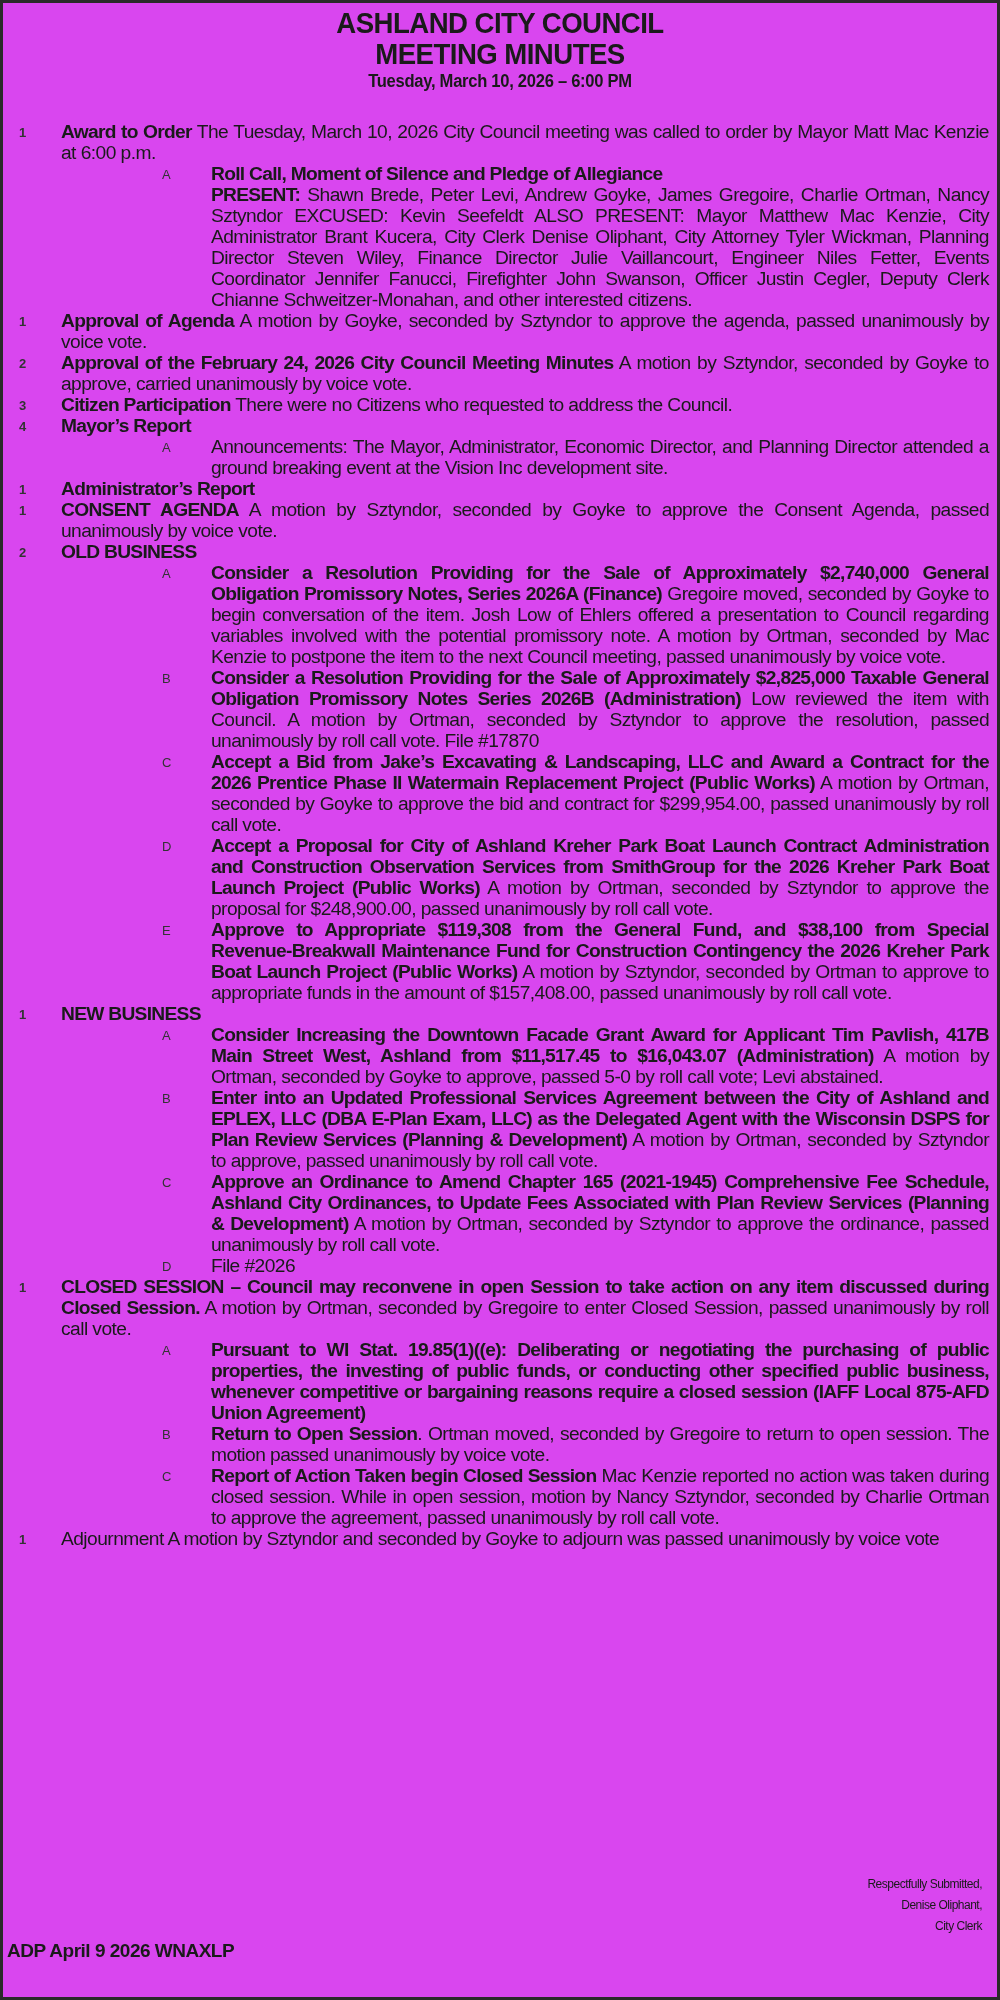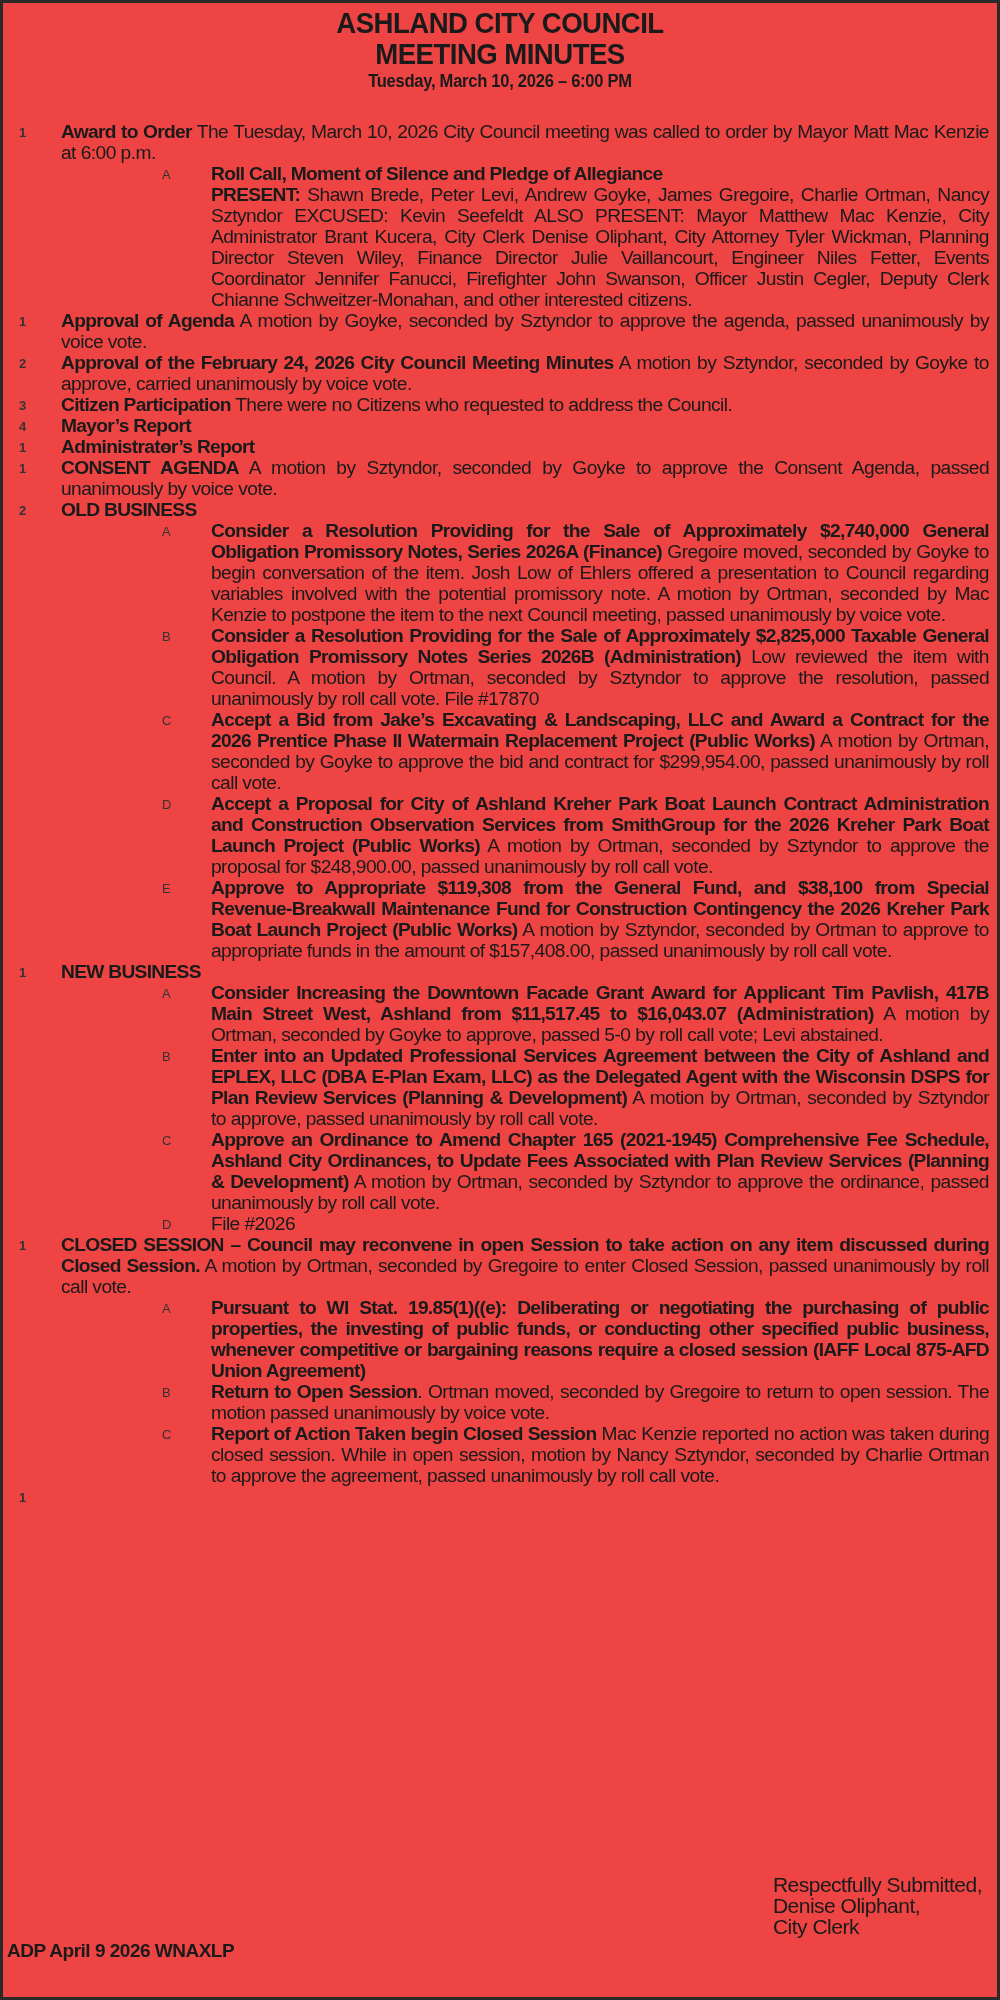"ASHLAND CITY COUNCIL" .page { background: #ef4444 -> #d946ef }
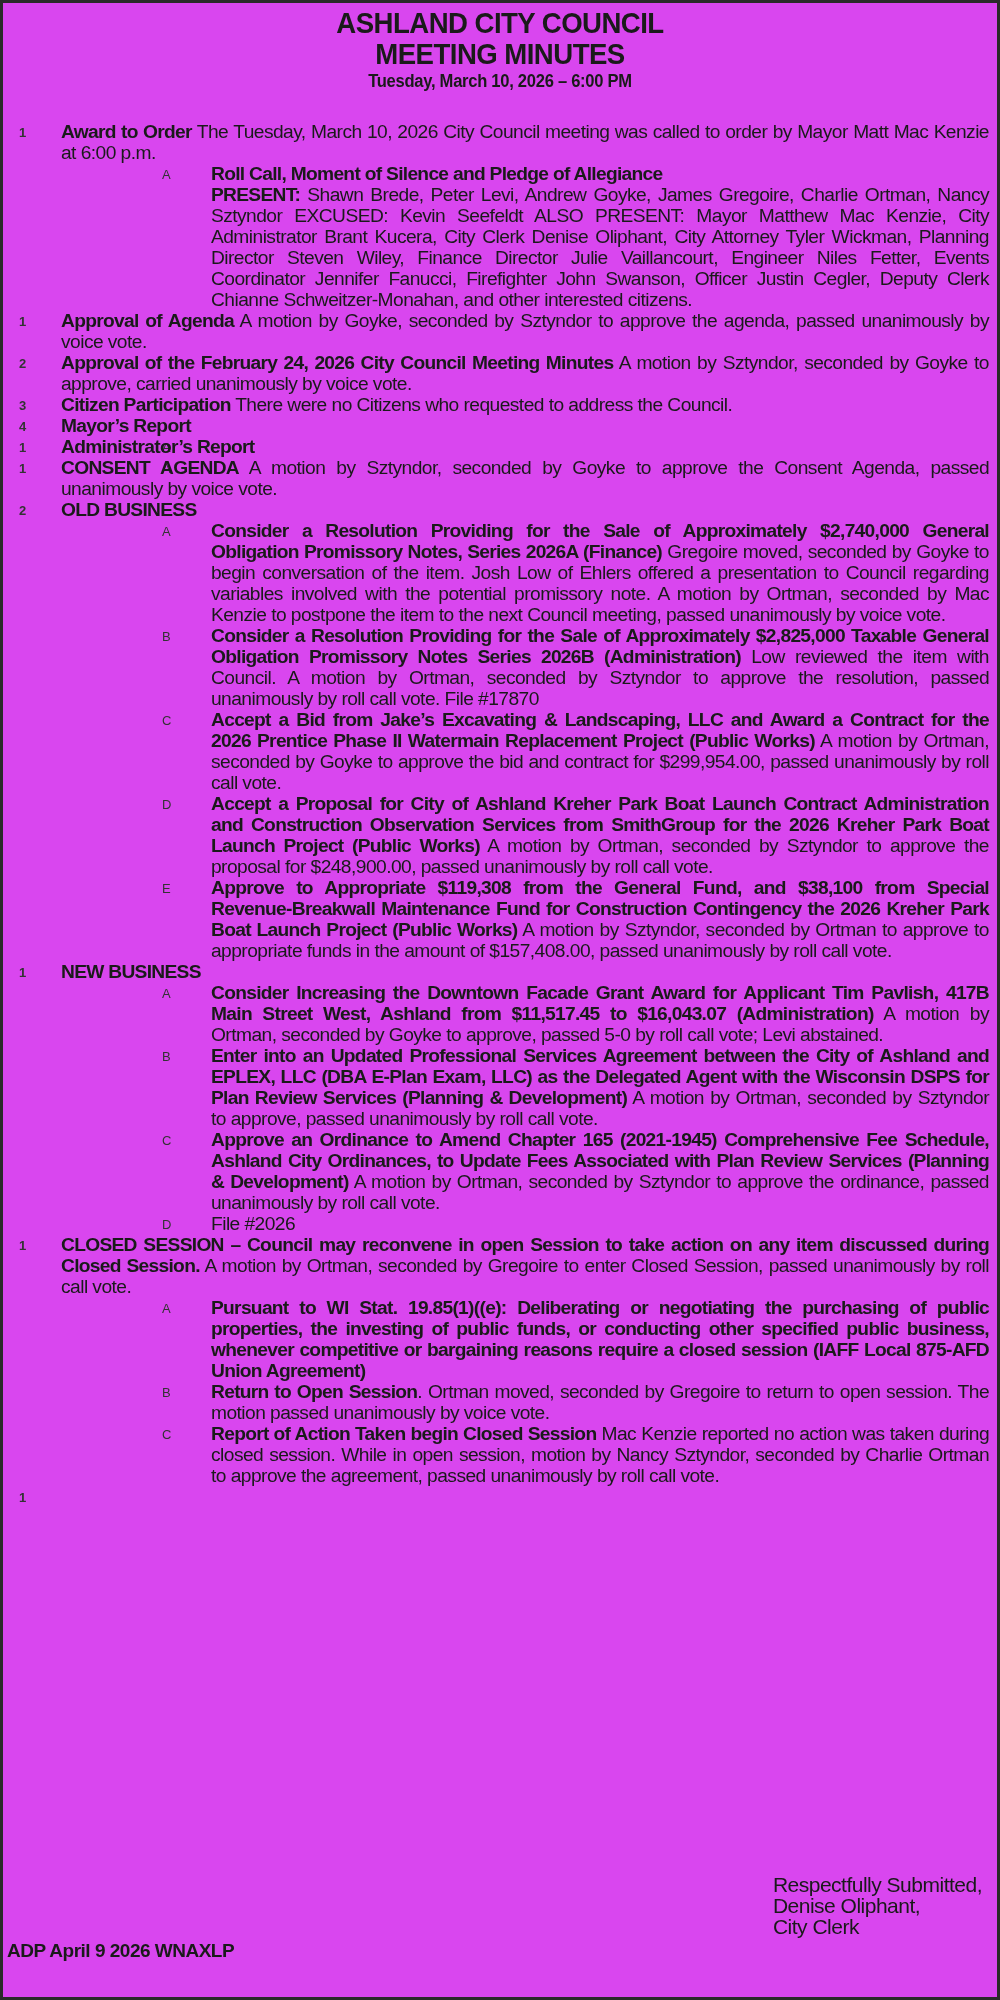"Announcements: The Mayor, Administrator," span { html: none -> <span>Announcements: The Mayor, Administrator, Economic Director, and Planning Director attended a ground breaking event at the Vision Inc development site.</span> }
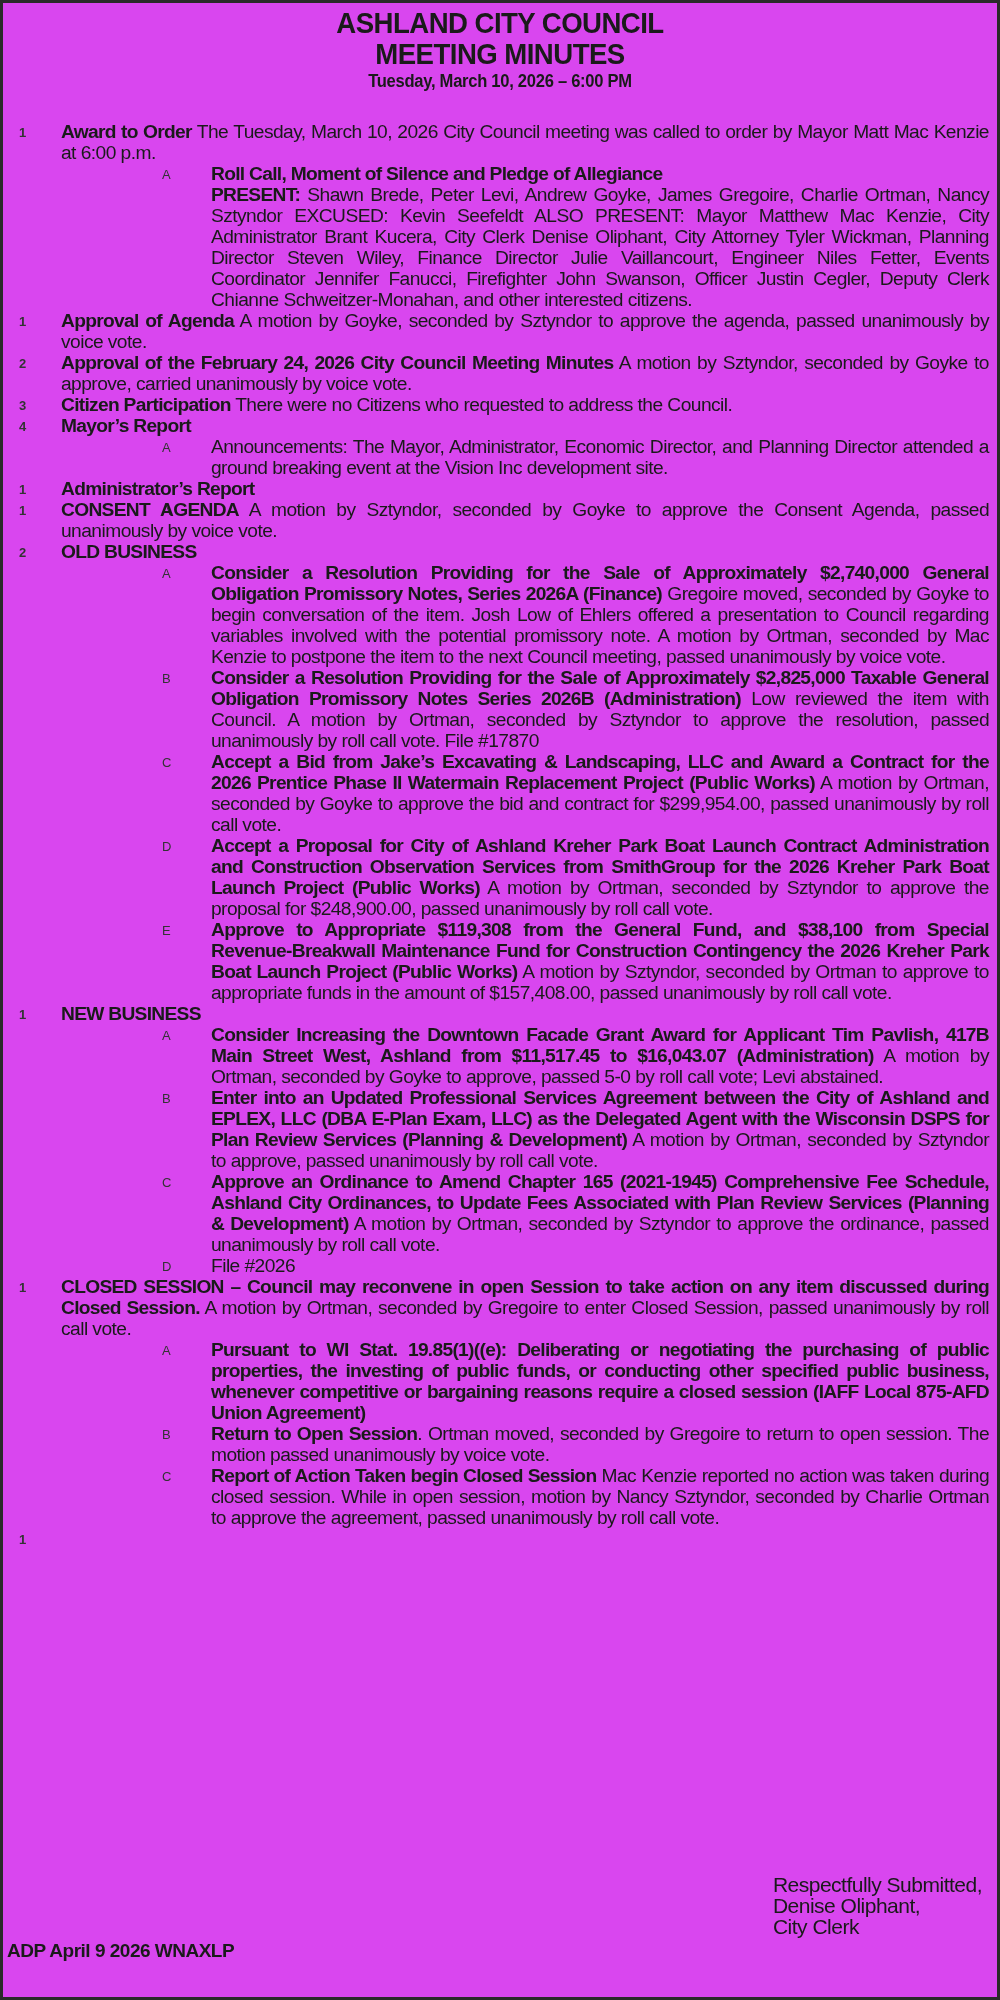"Adjournment A motion by Sztyndor" span { html: none -> <span>Adjournment A motion by Sztyndor and seconded by Goyke to adjourn was passed unanimously by voice vote</span> }
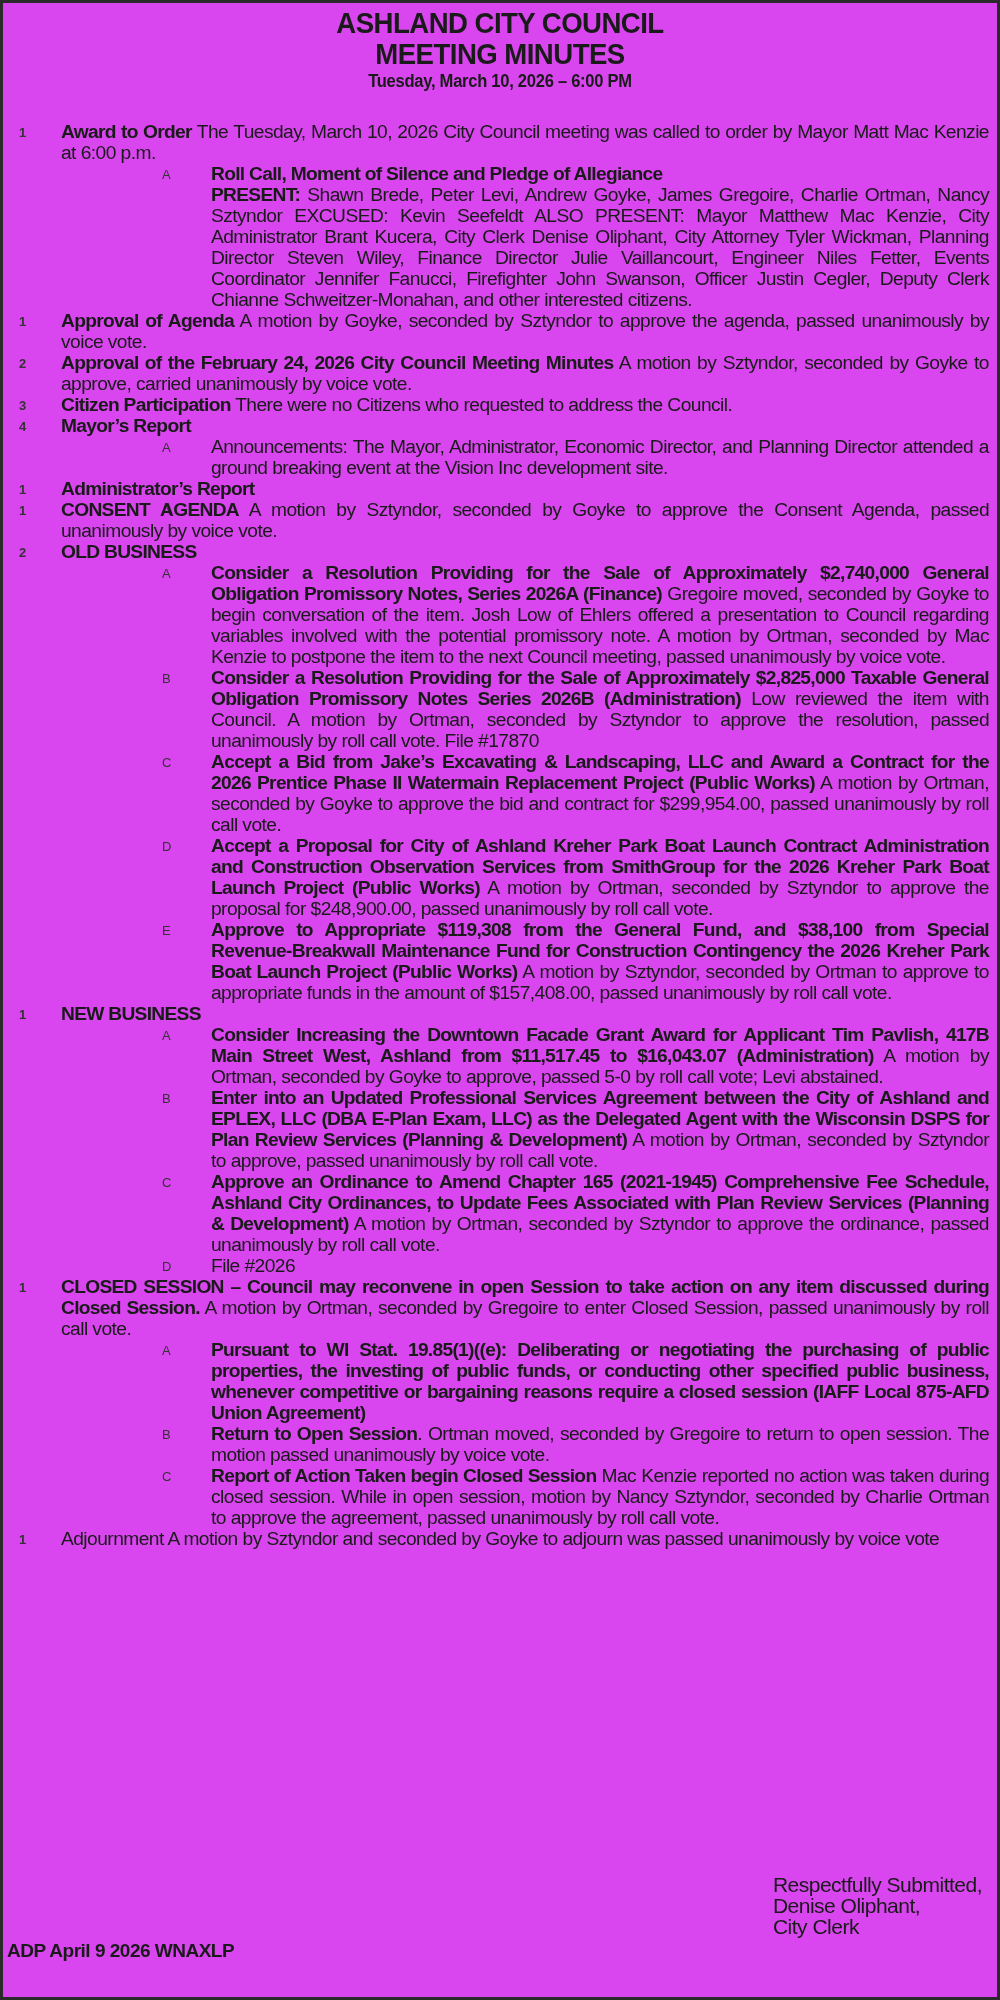"Respectfully Submitted," .sig { font-size: 21px -> 12px; text-align: none -> right }
